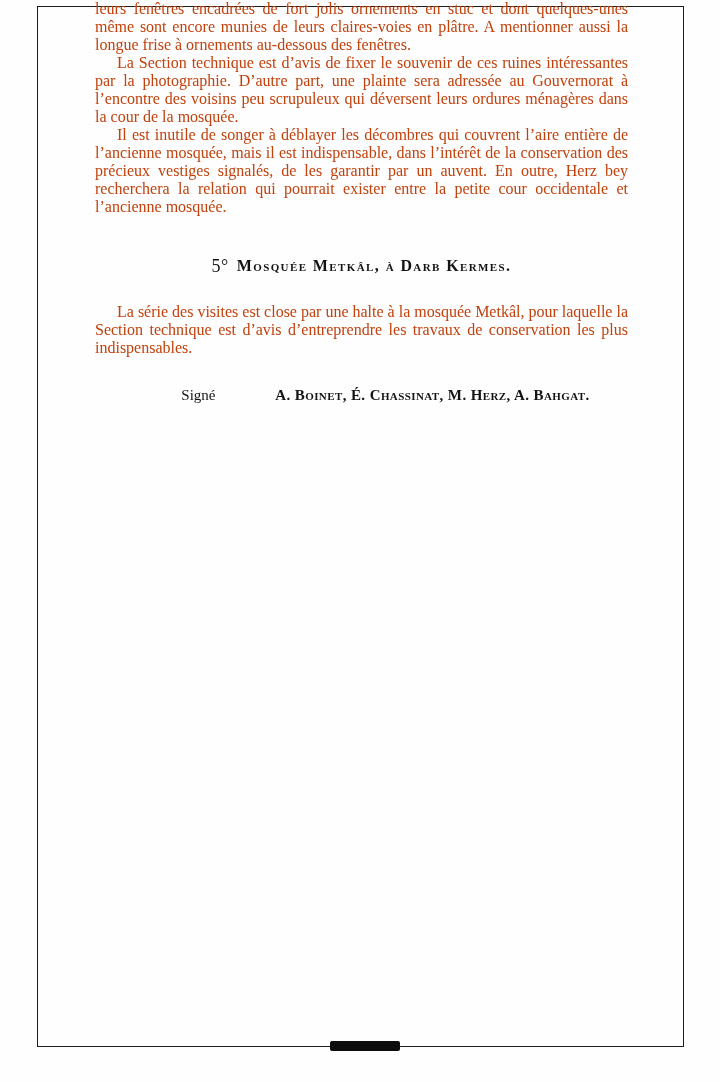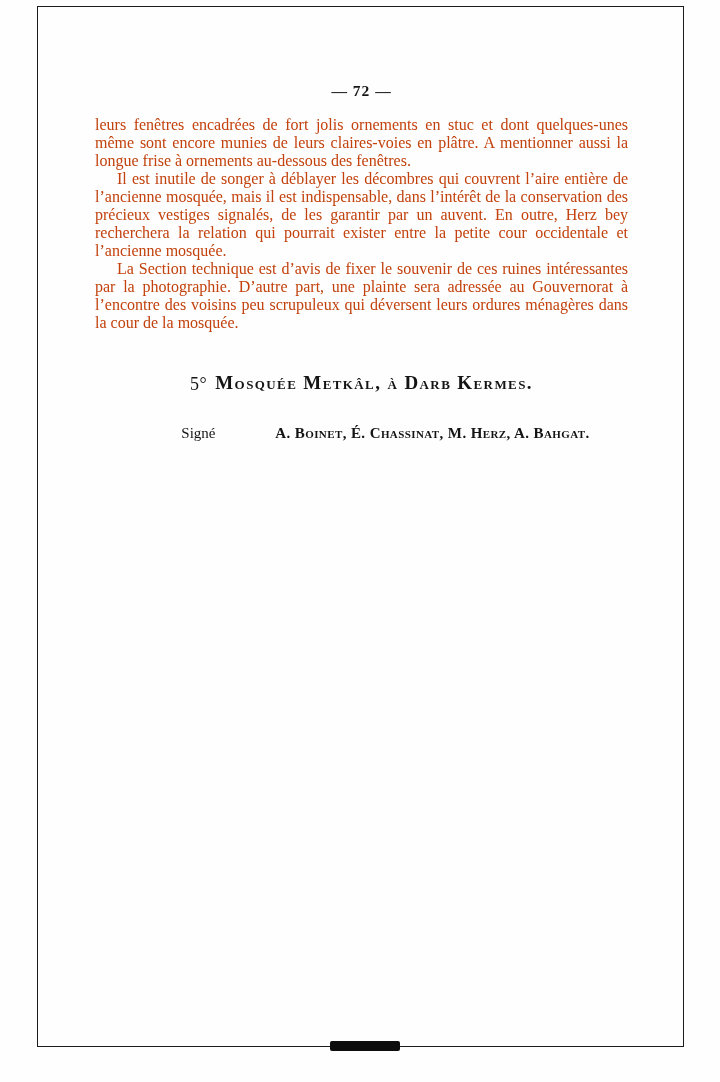"— 72 —" div.page-number { html: <div>— 72 —</div> -> none }
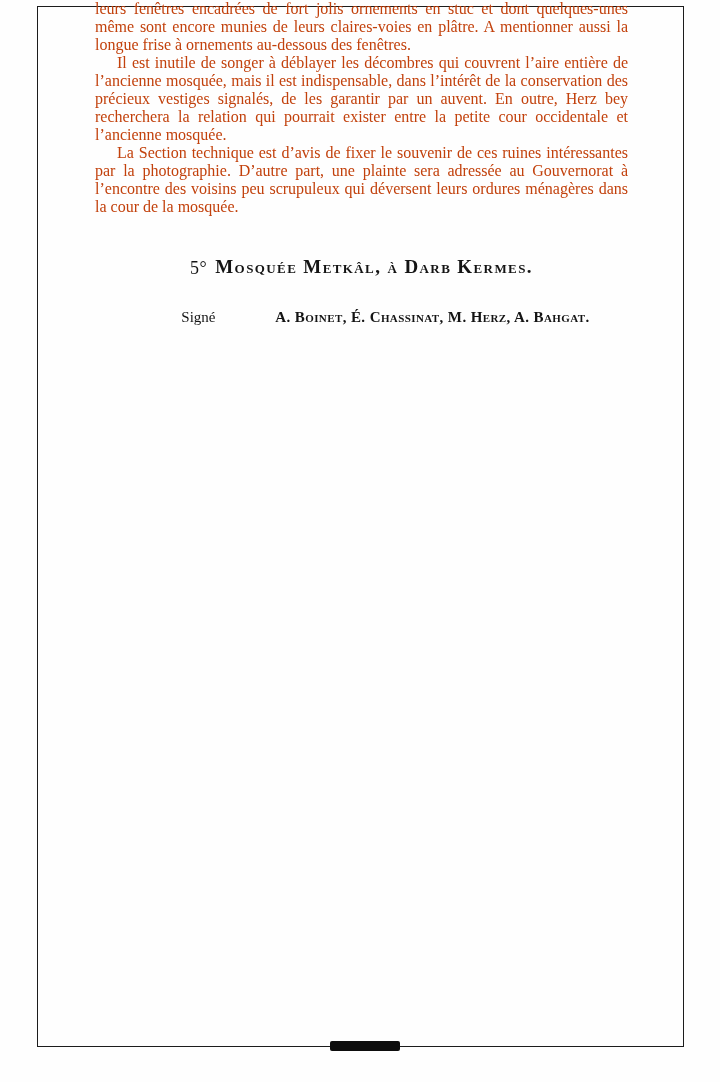"Il est inutile de songer" p.indent { order: before "La Section technique est d’avis" -> after "La Section technique est d’avis" }
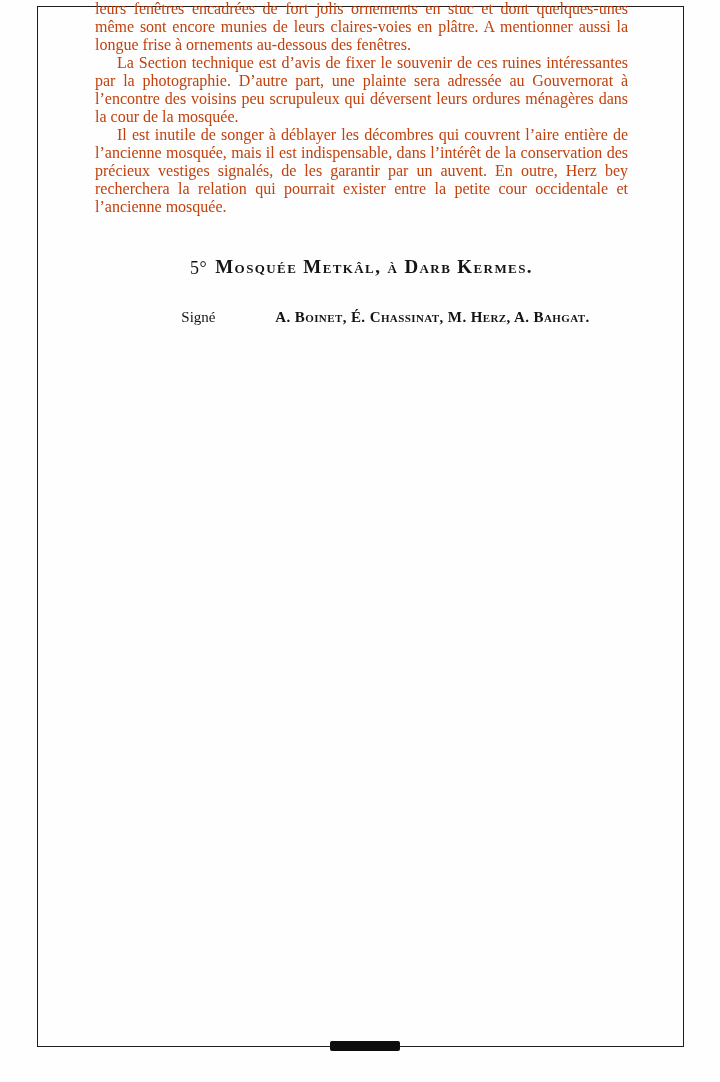"Mosquée Metkâl, à Darb Kermes." .section-heading .heading-text { font-size: 19px -> 16px }
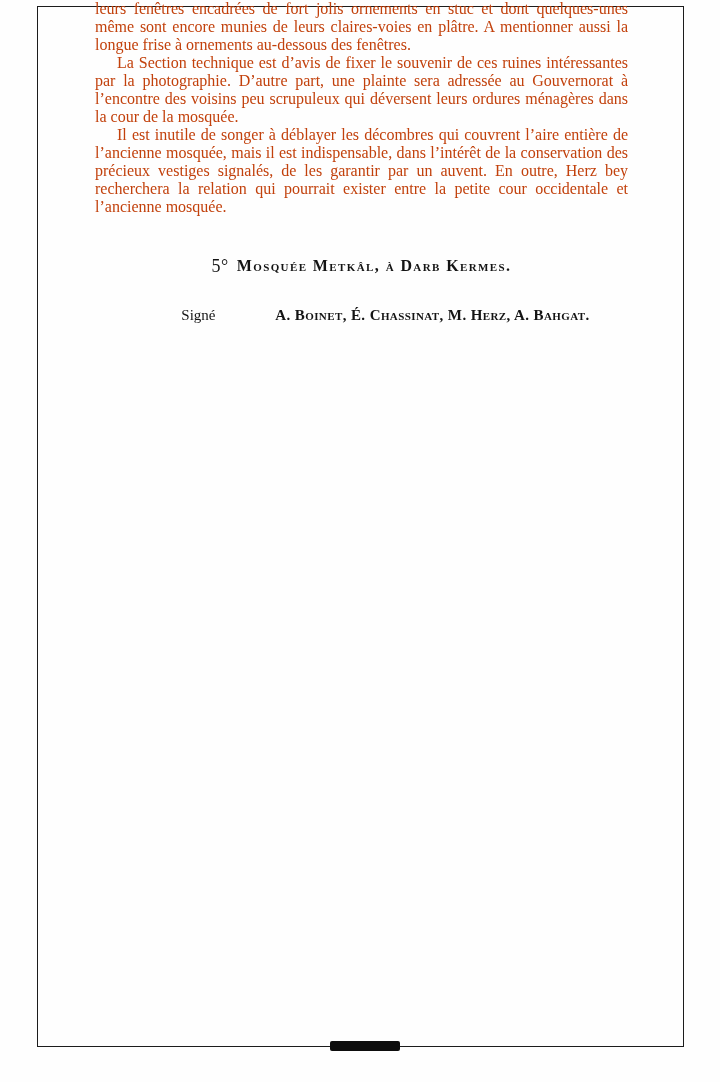"La série des visites est" div.body-text { html: none -> <div> <p>La série des visites est close par une halte à la mosquée Metkâl, pour laquelle la Section technique est d’avis d’entreprendre les travaux de conservation les plus indispensables.</p> </div> }
